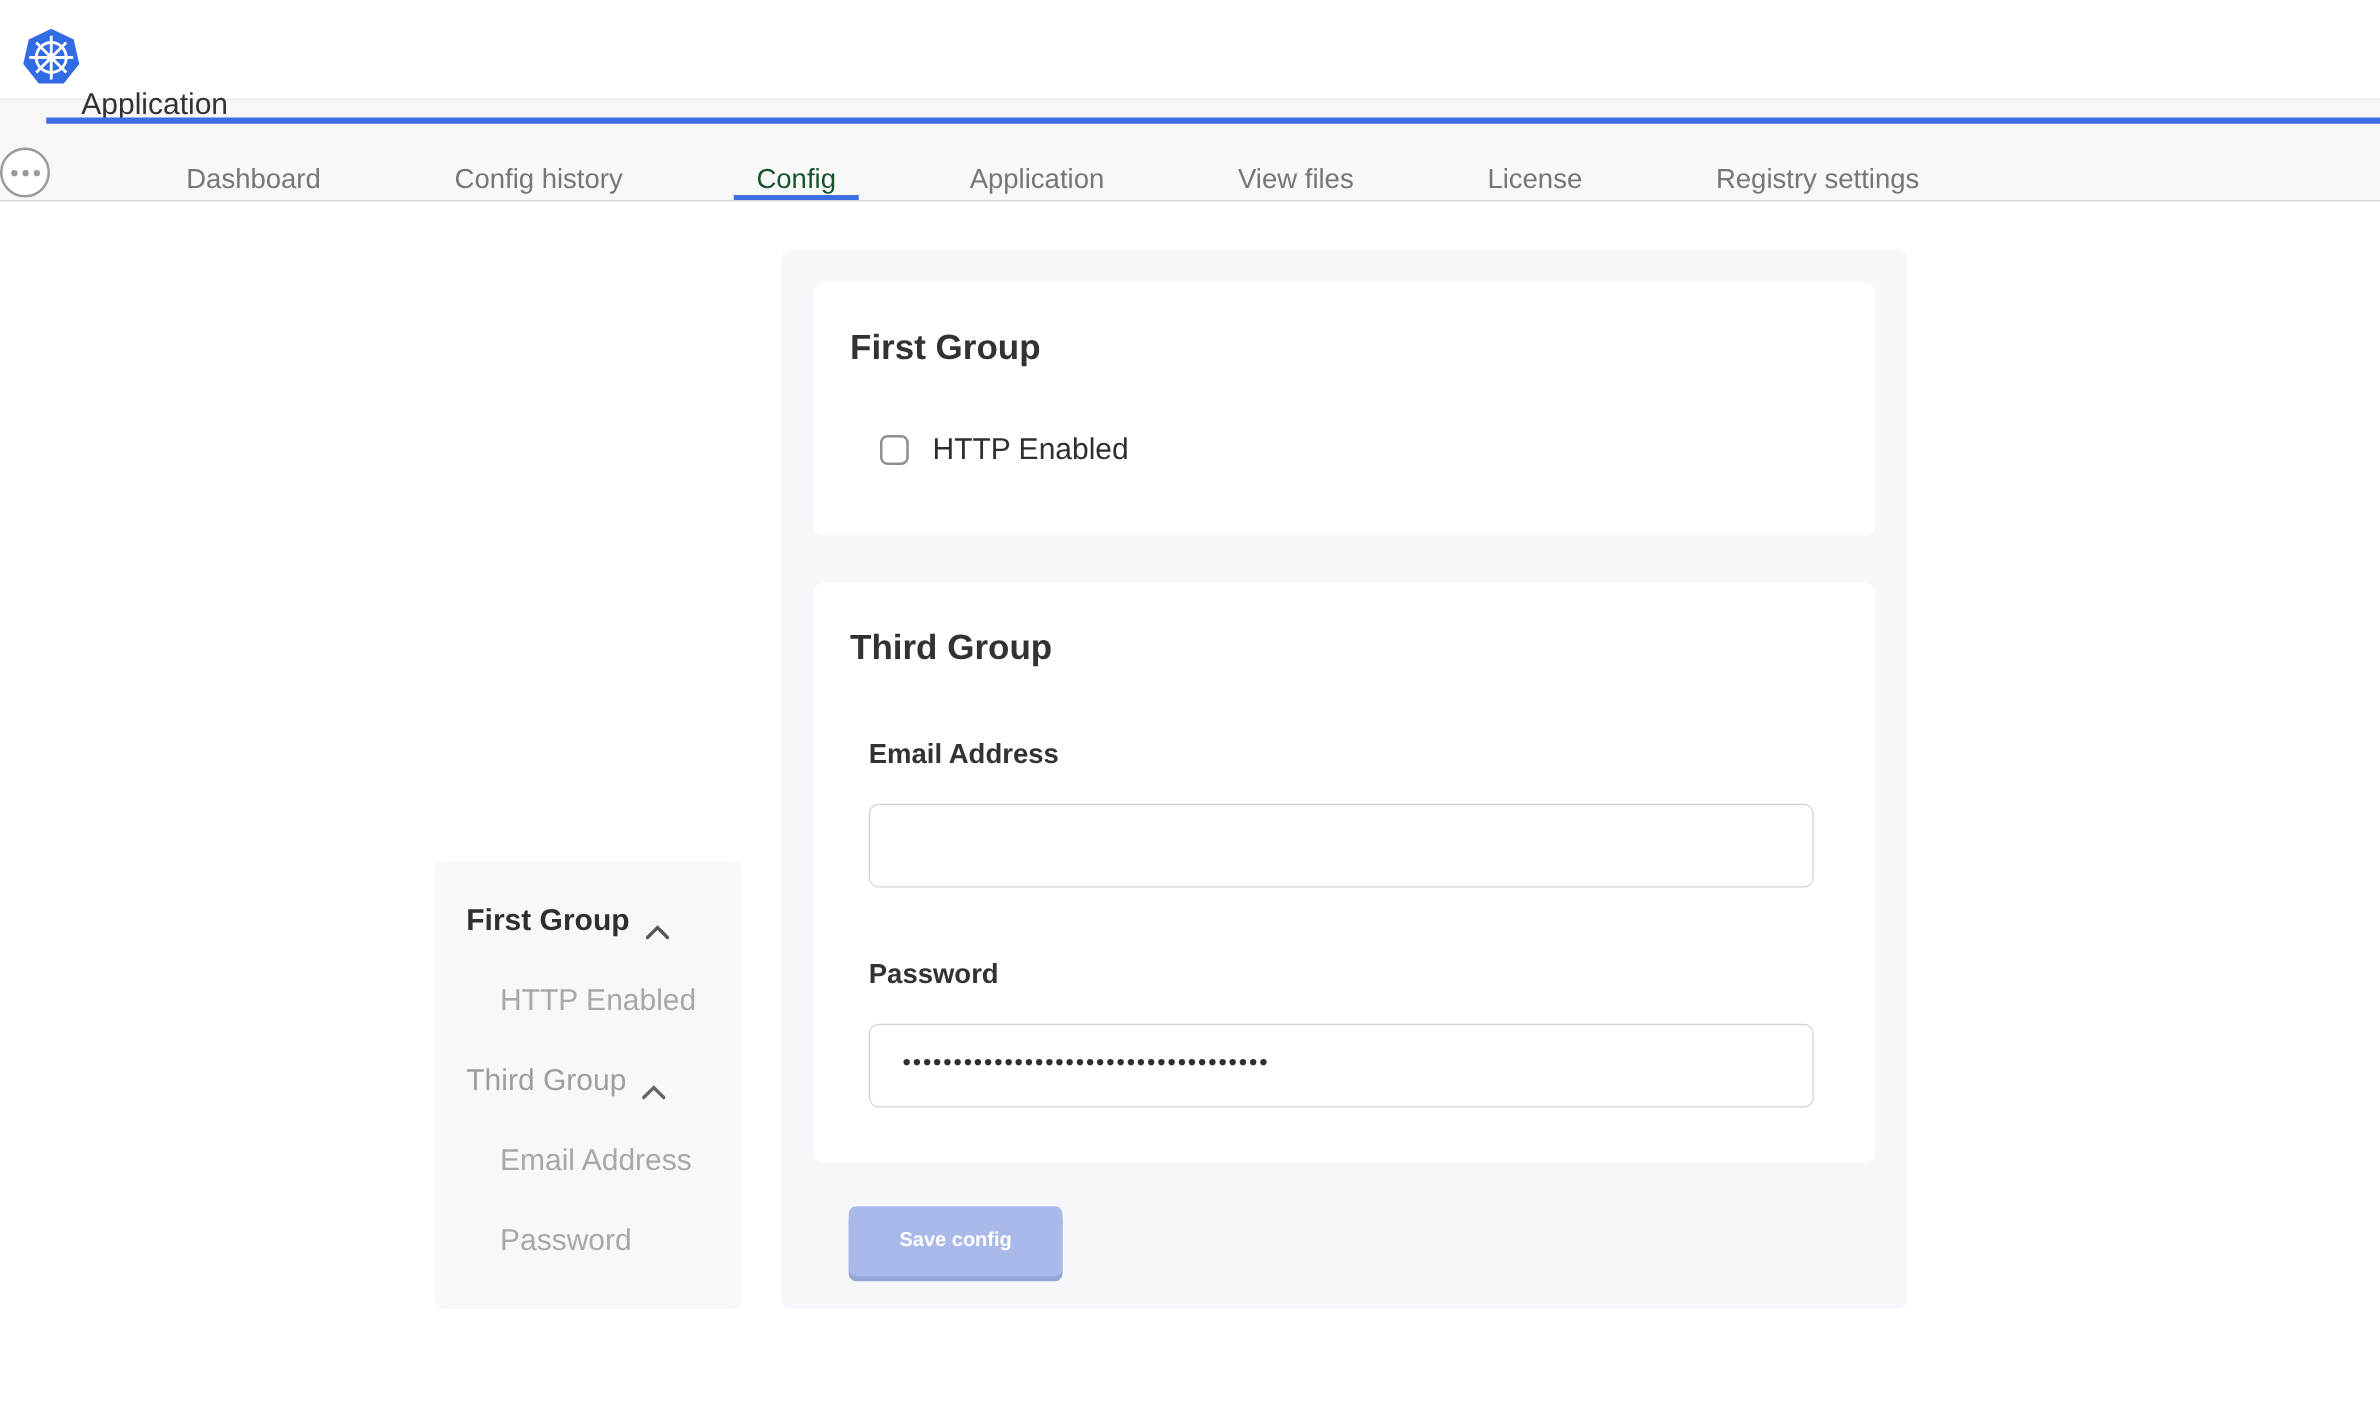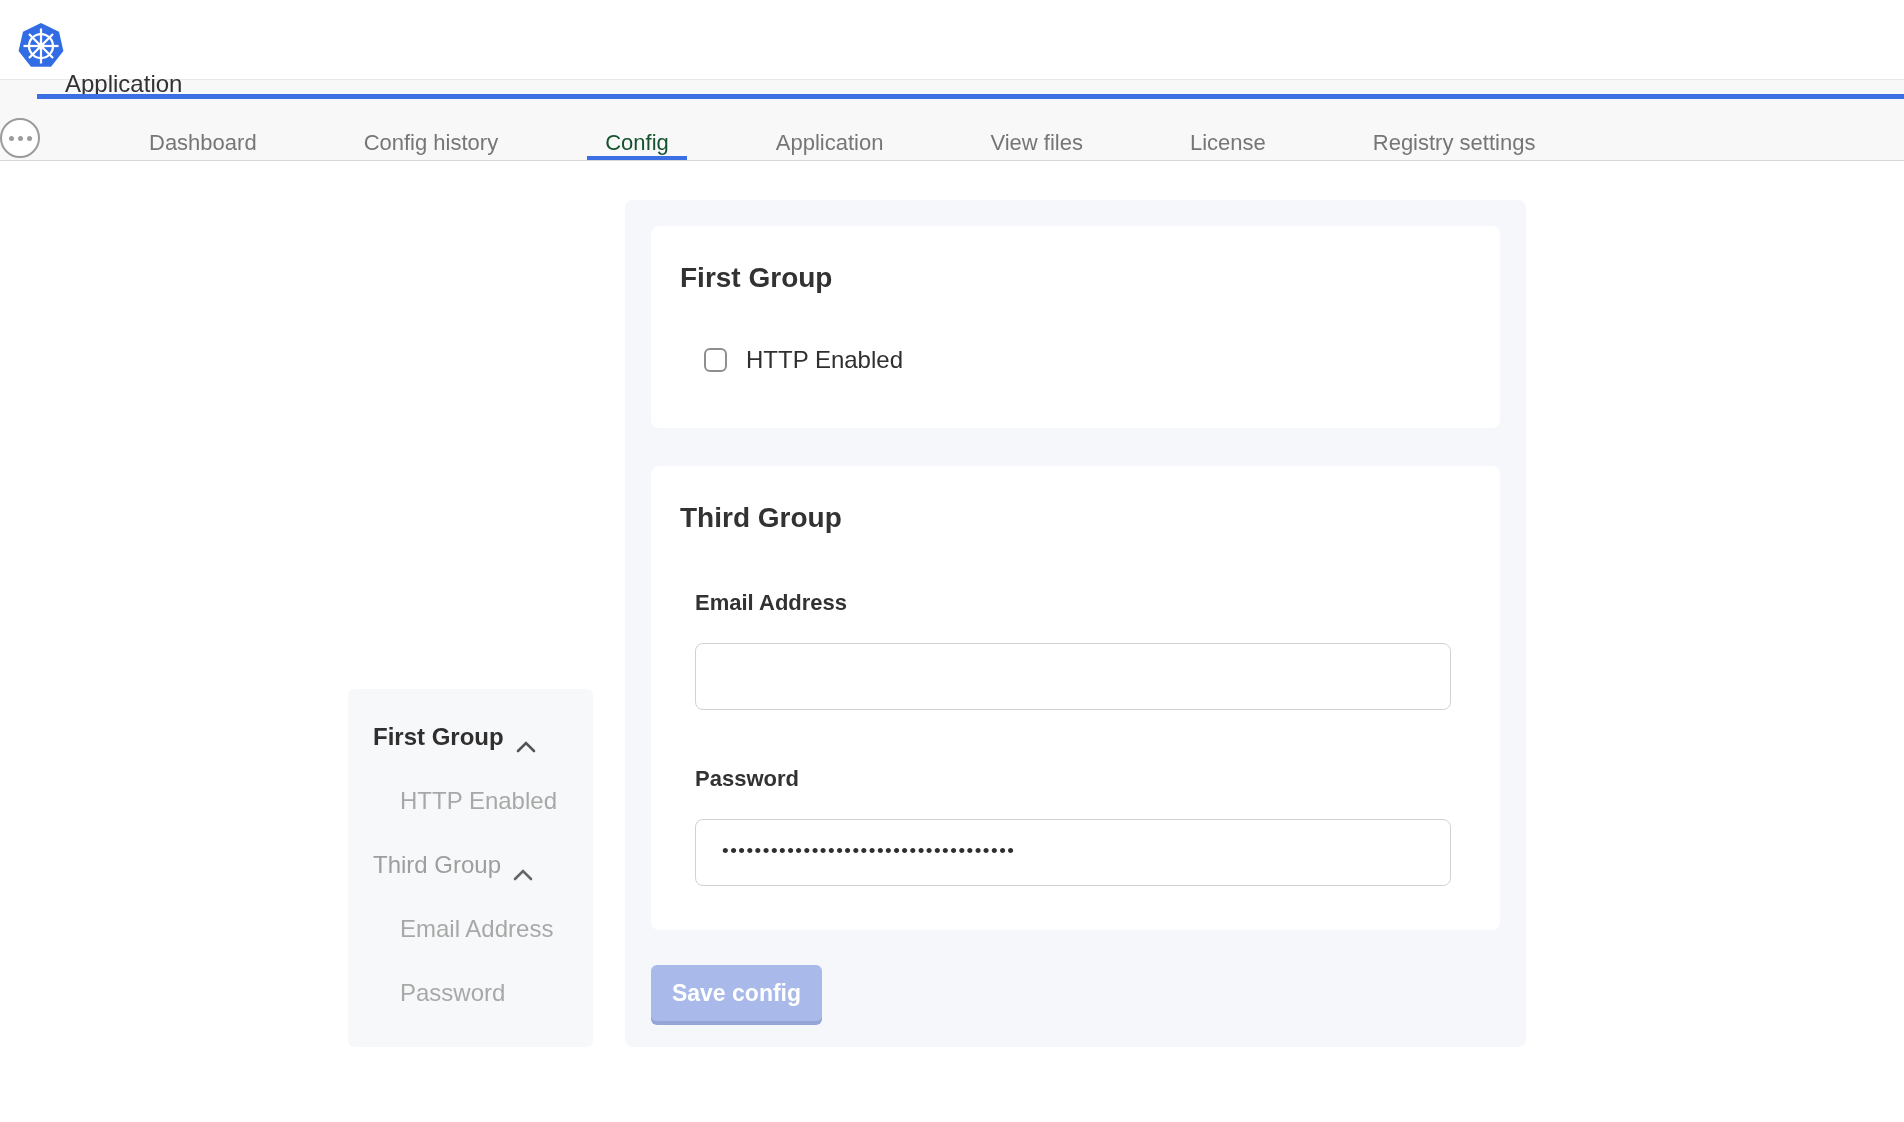"Save config" .save-btn { font-size: 23px -> 16px; margin-left: none -> 28px }
